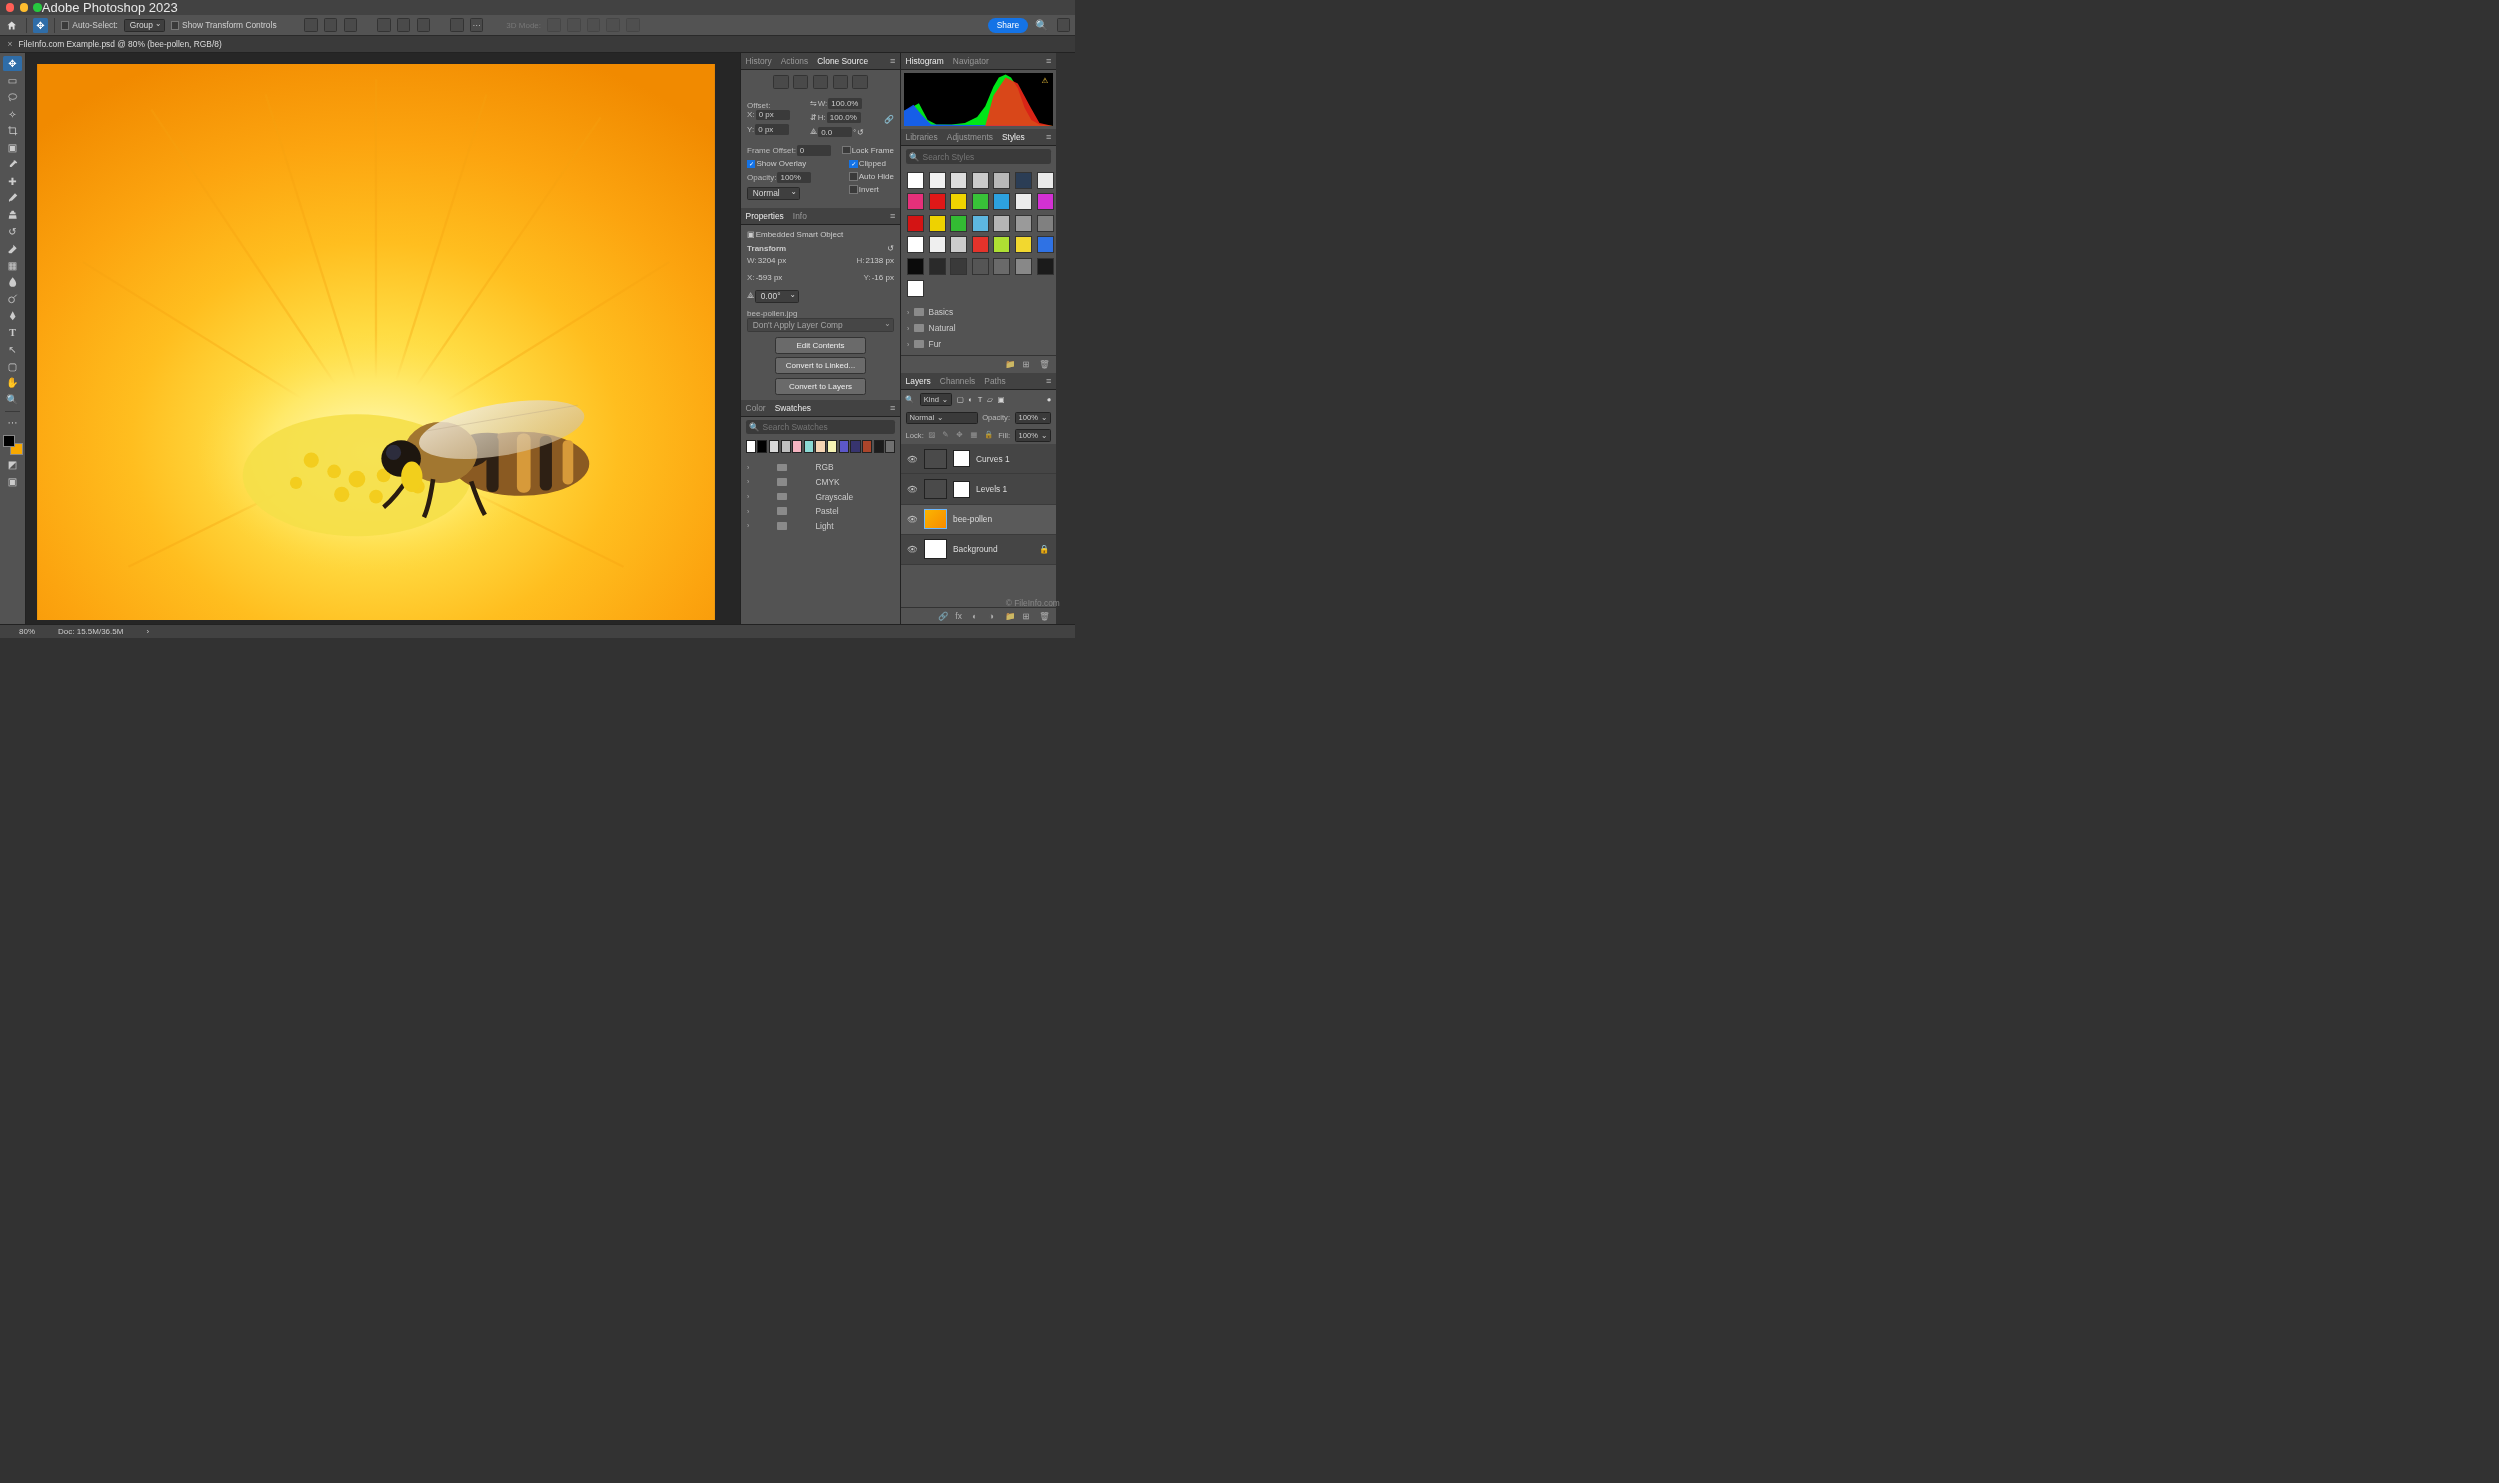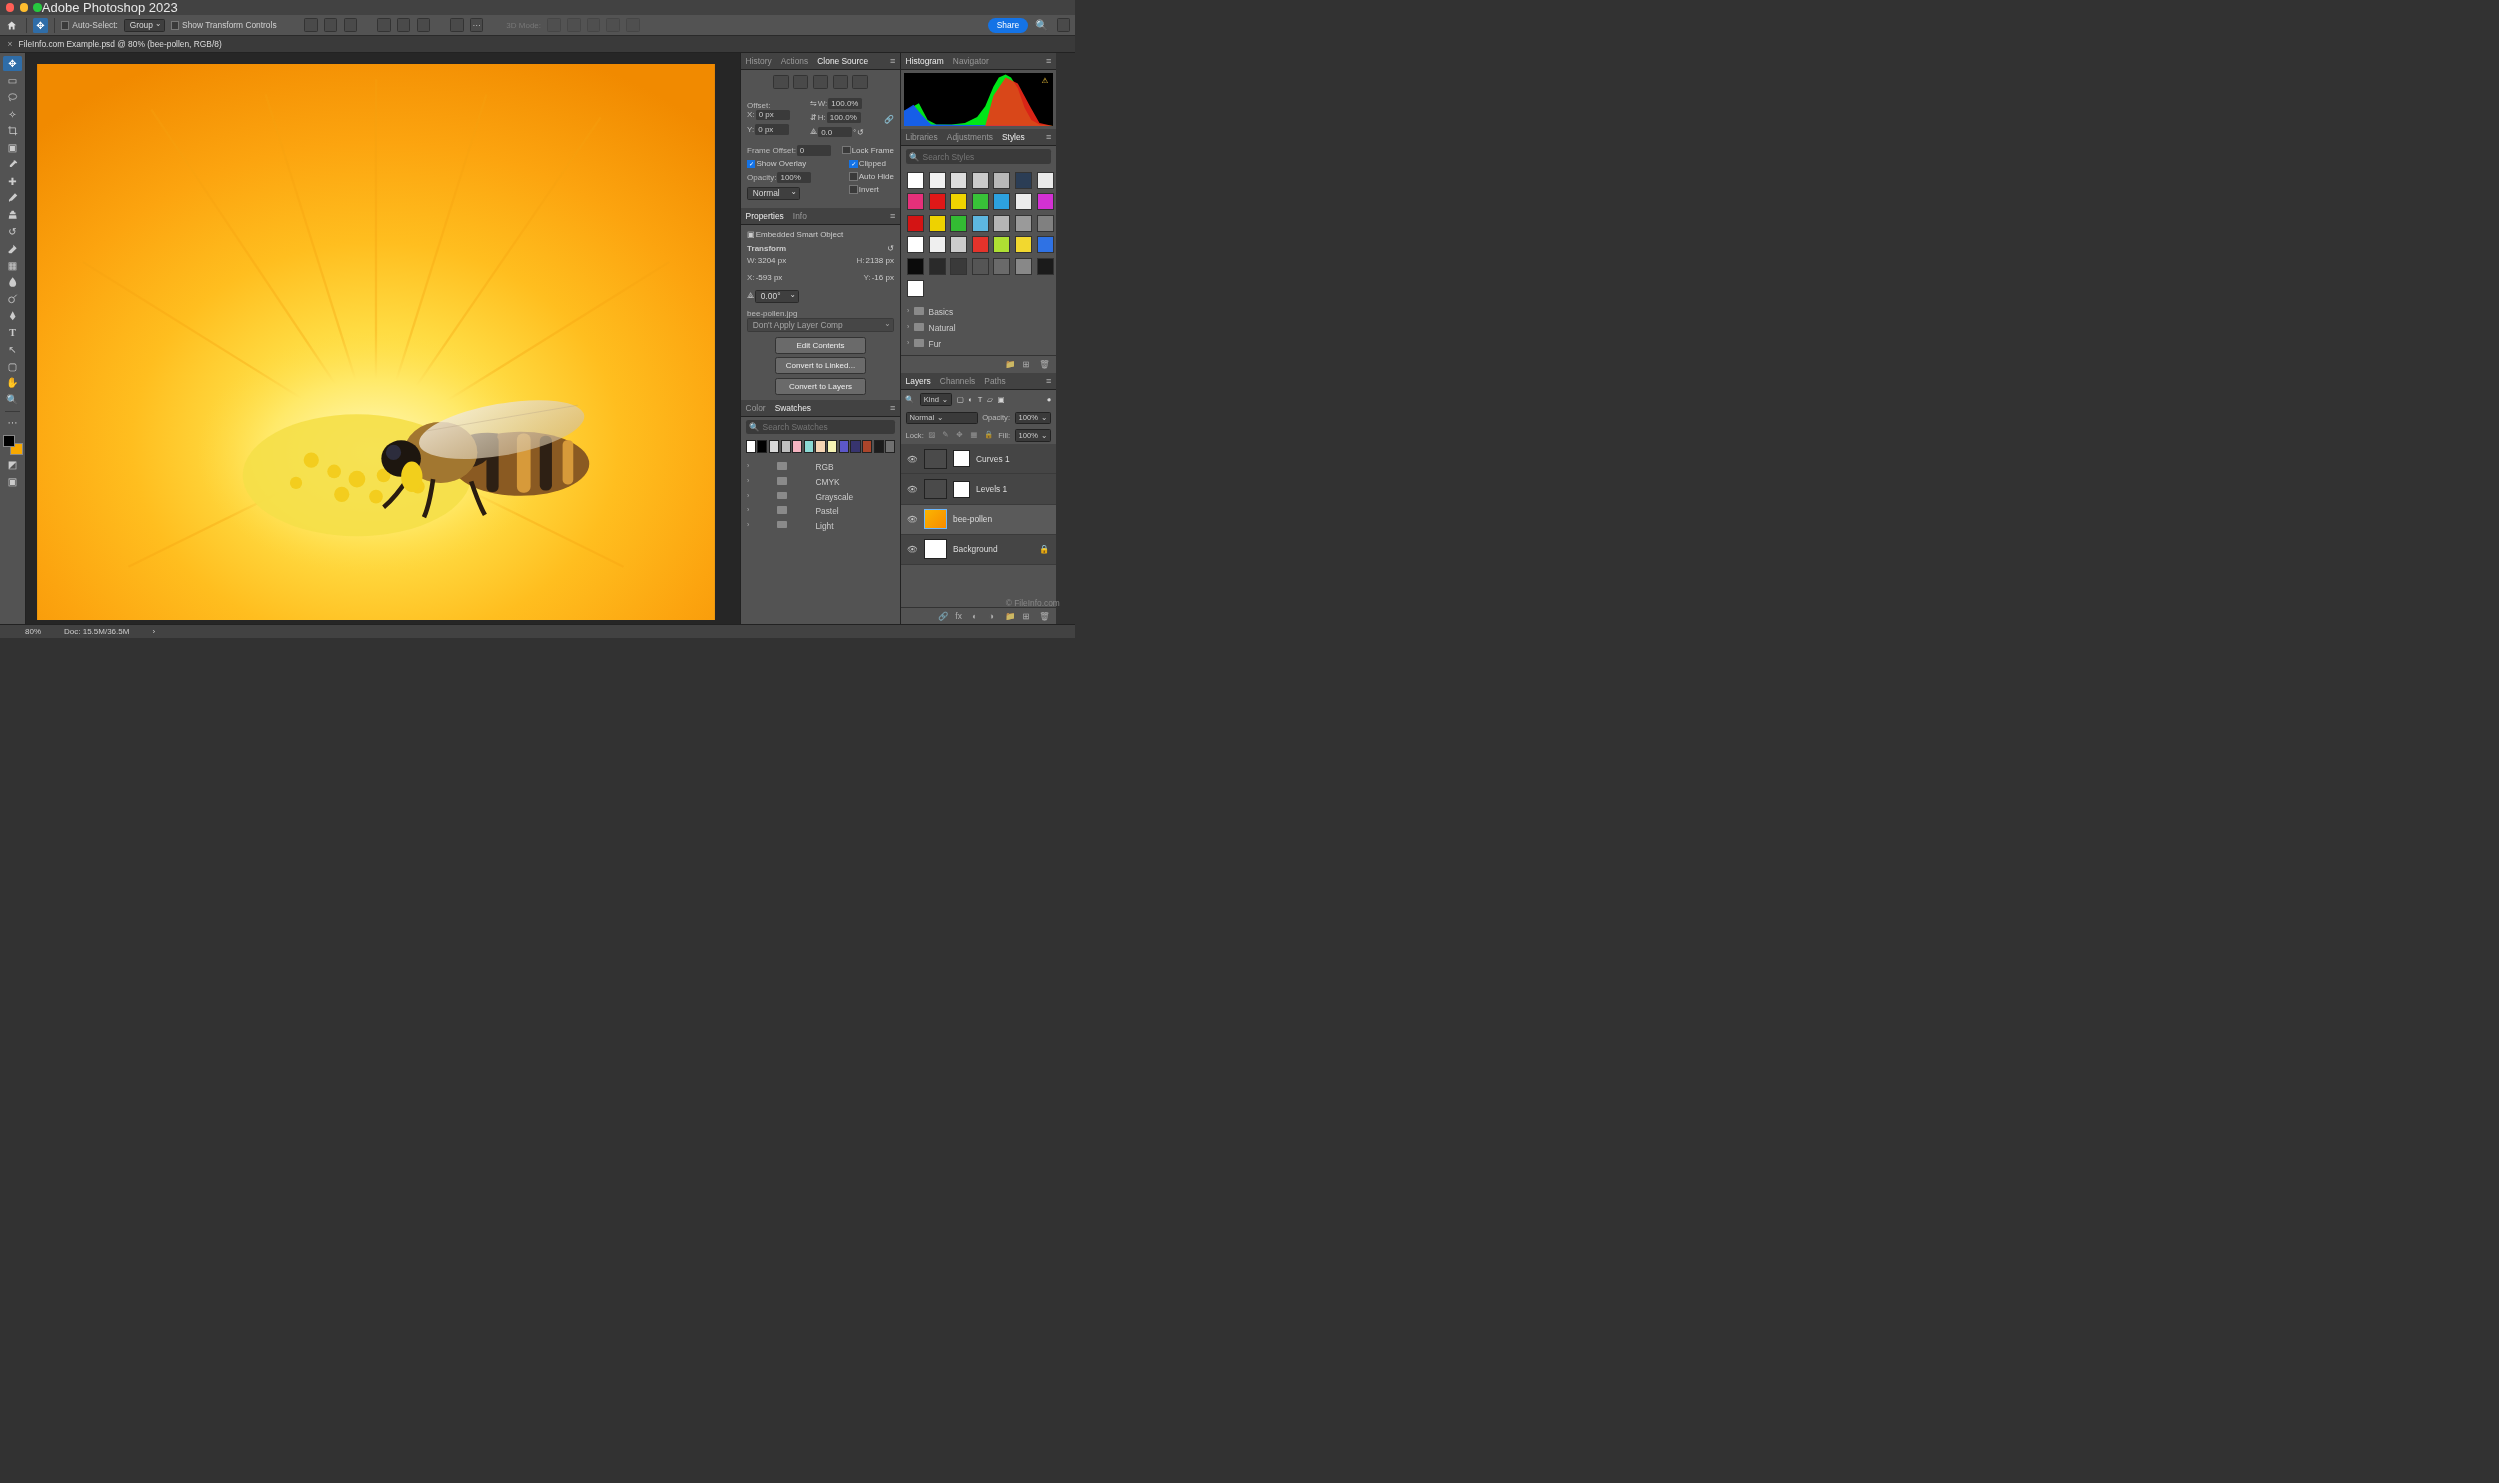"Basics" .sf-row { align-items: none -> center }
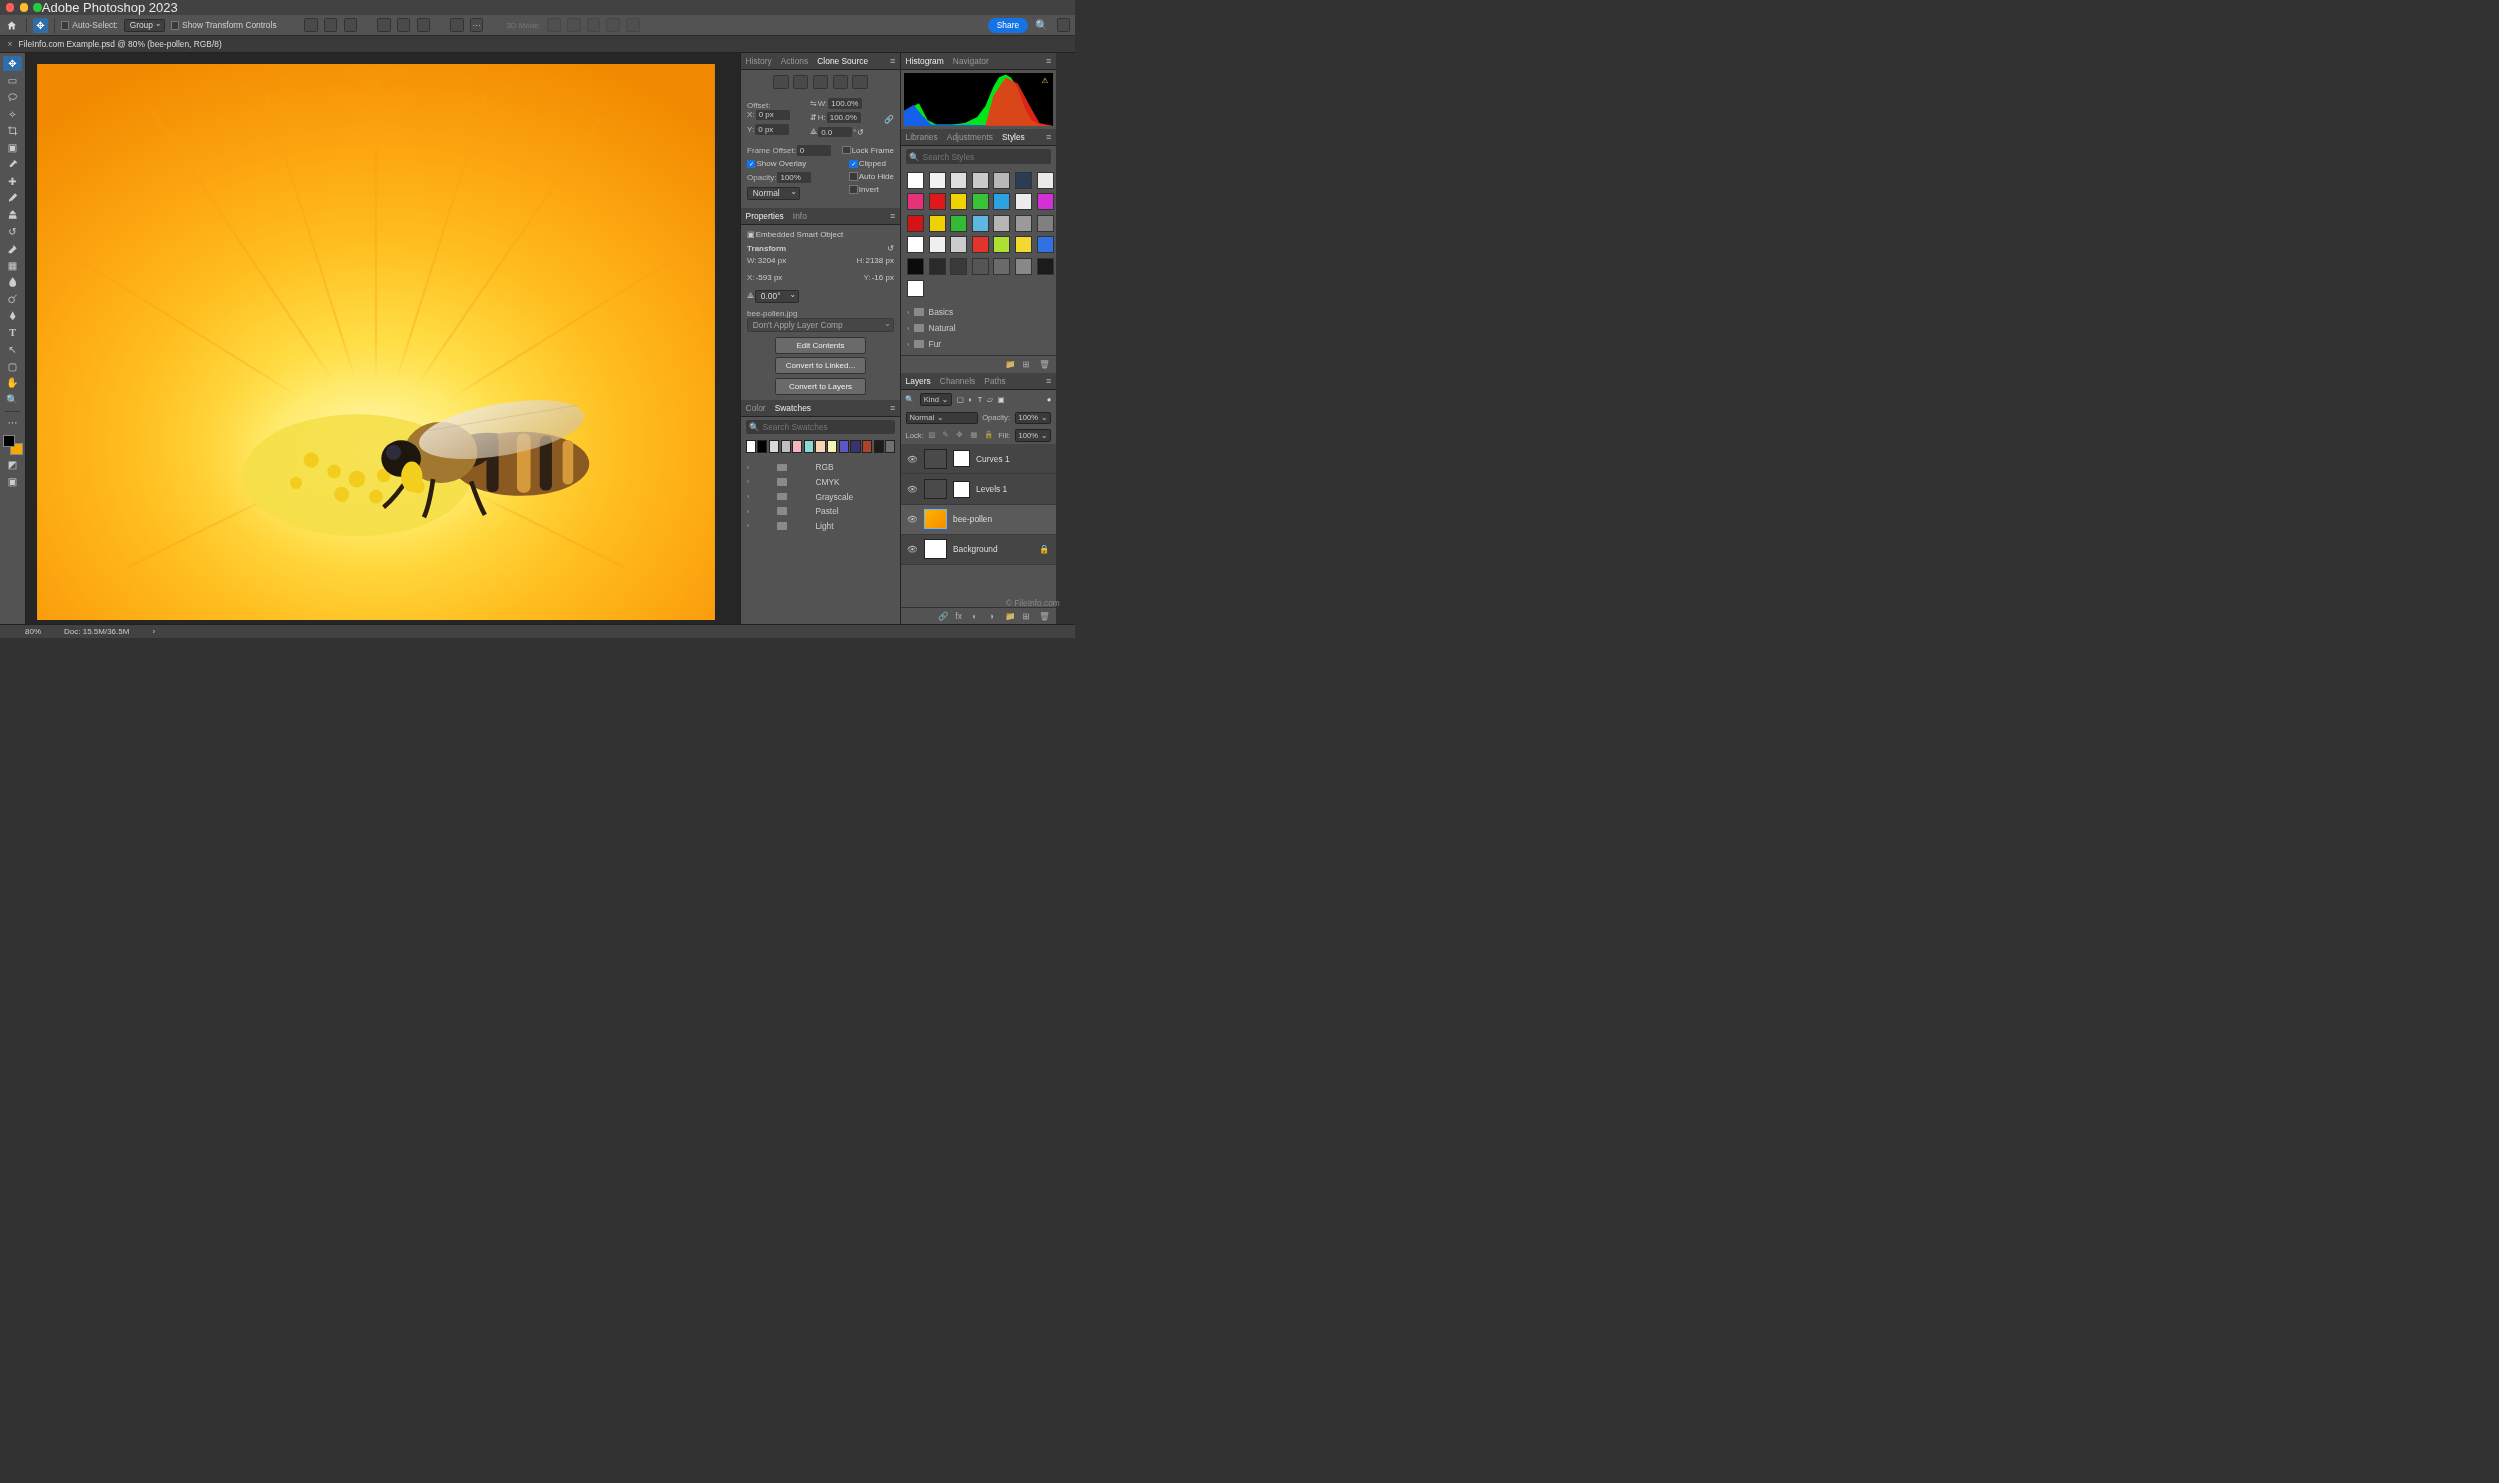"80%" .statusbar { padding: 0 25px -> 0 19px }
